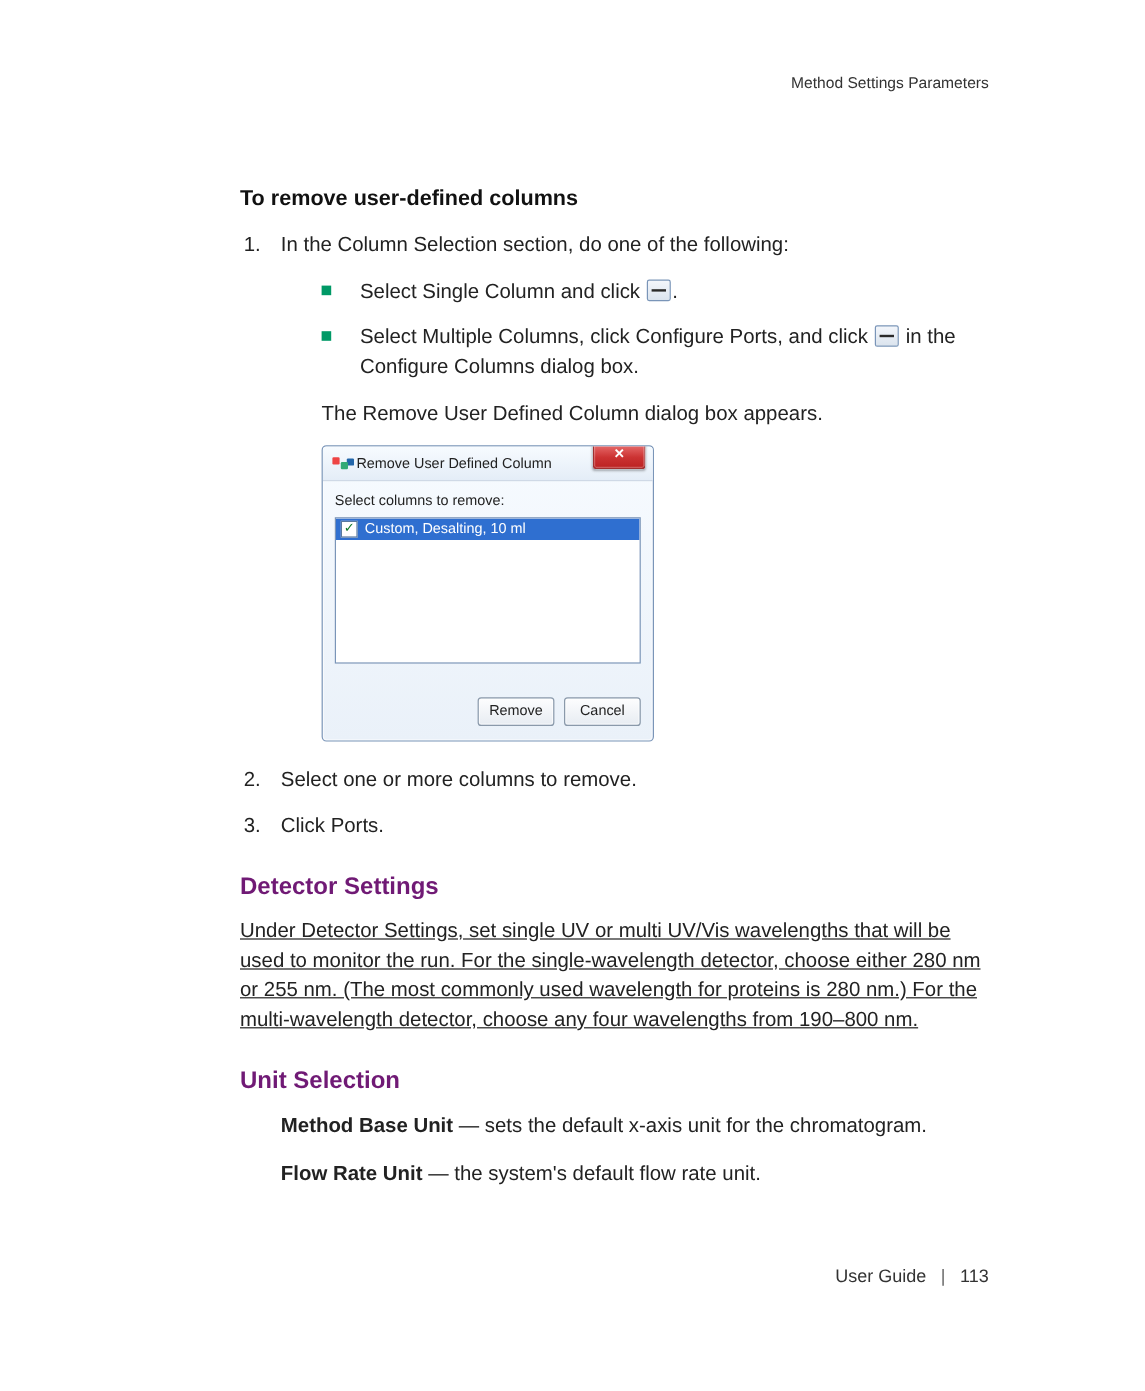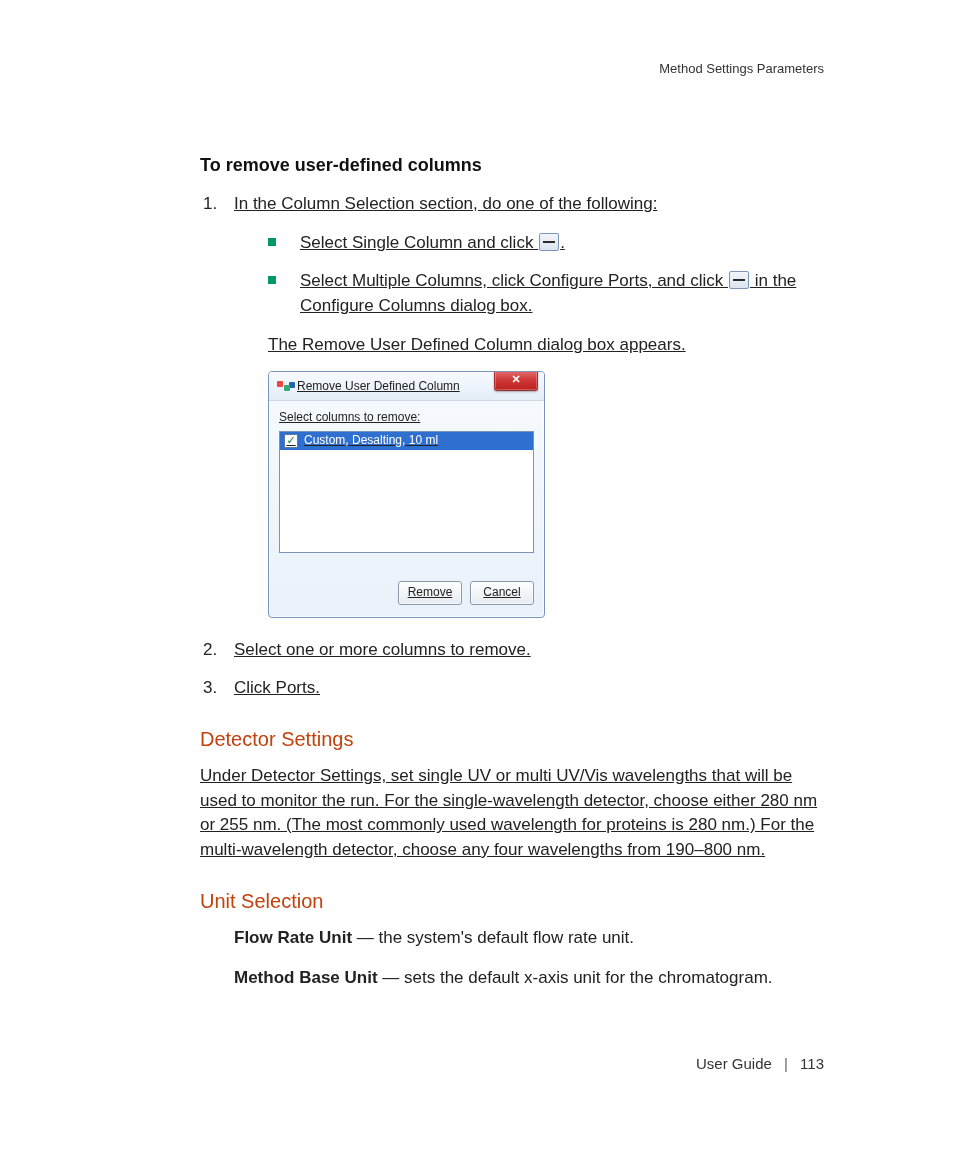"In the Column Selection section," ol.steps > li { text-decoration: underline -> none }
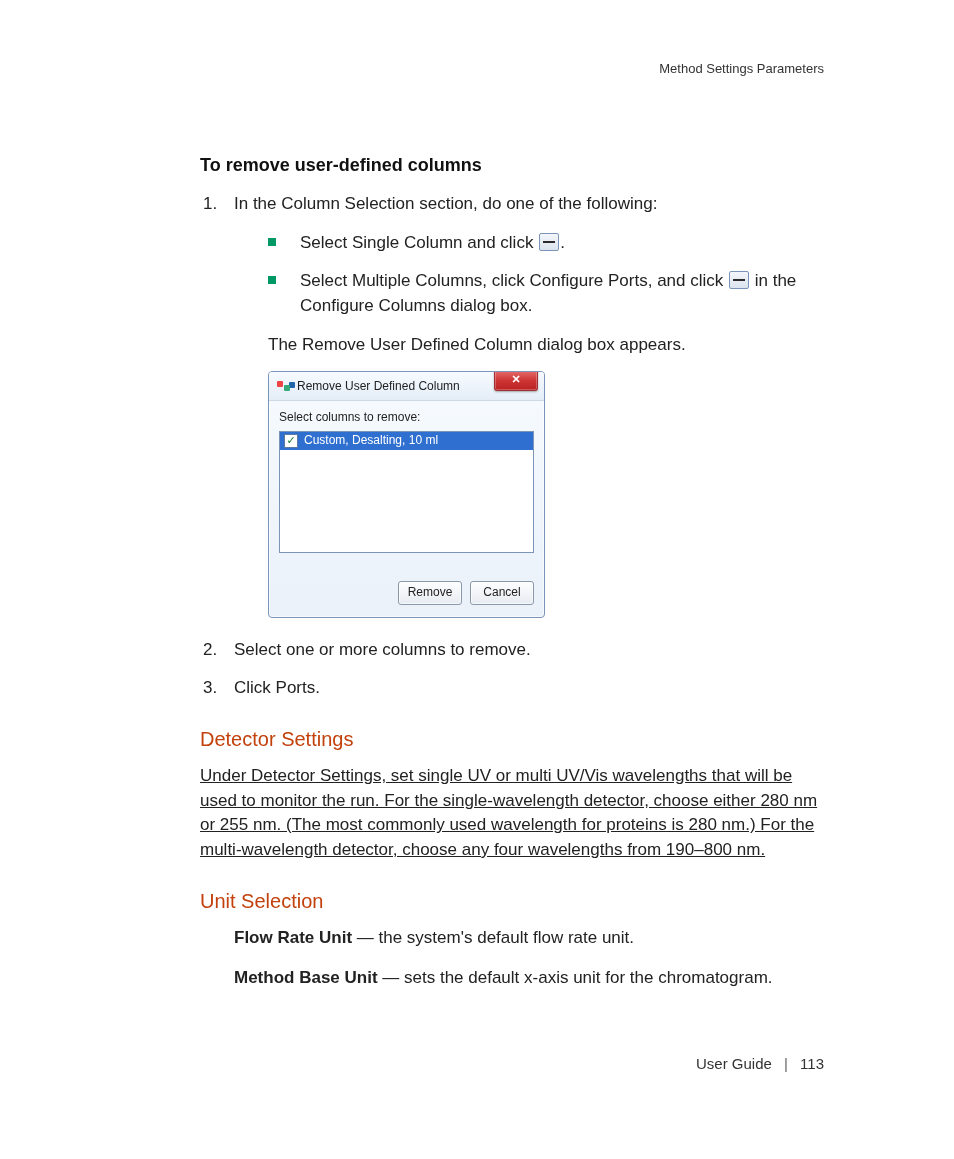"Detector Settings" h2.sect { color: #c2410c -> #701a75; font-weight: 400 -> 700 }
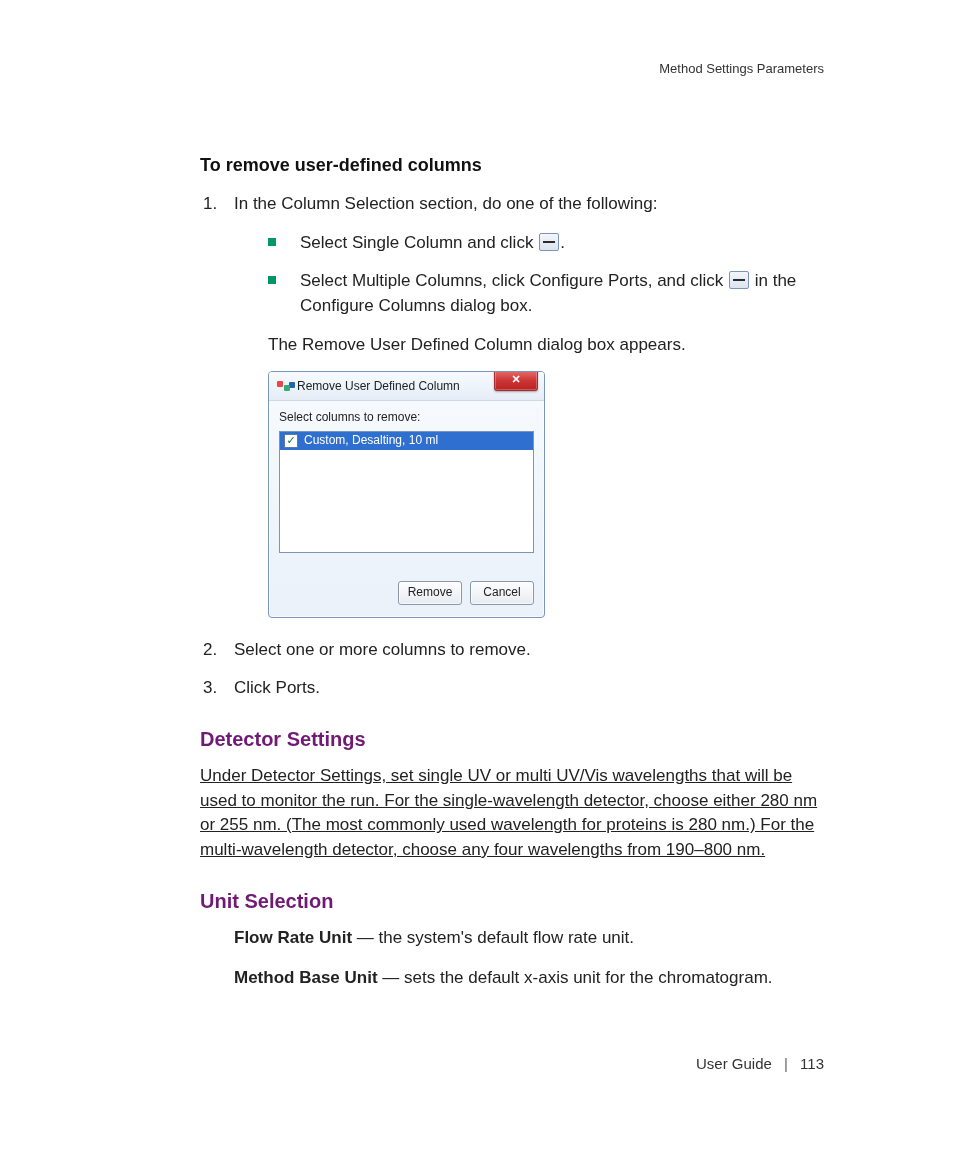"Flow Rate Unit — the" p.indent-para { order: before "Method Base Unit — sets" -> after "Method Base Unit — sets" }
